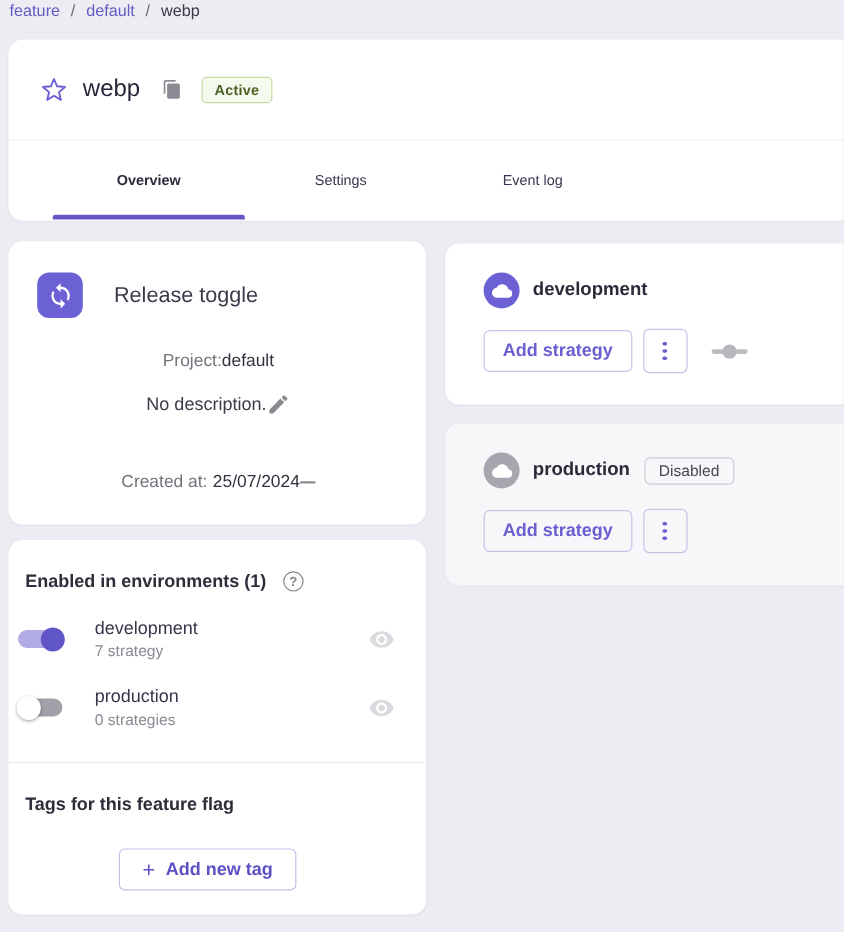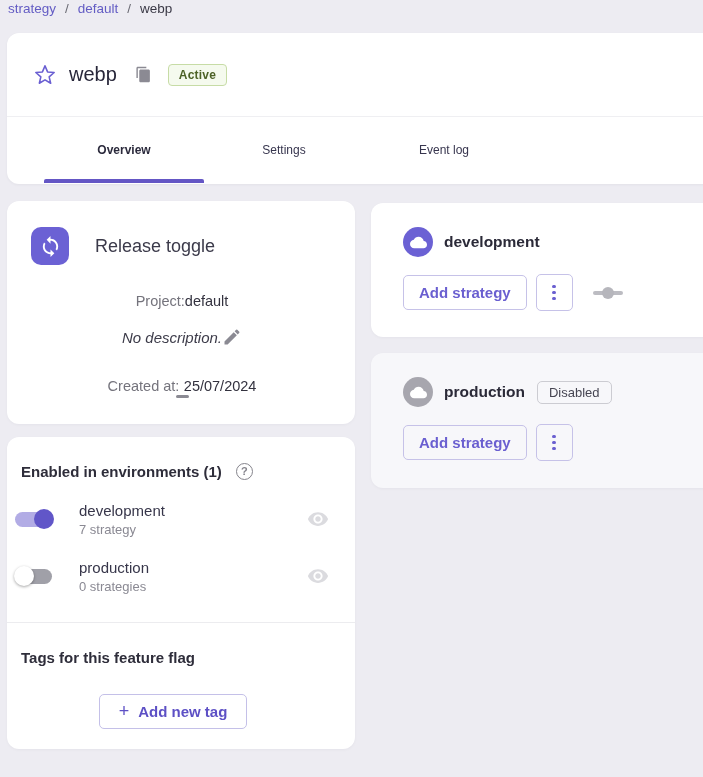"strategy" a.bc-link { text: strategy -> feature }
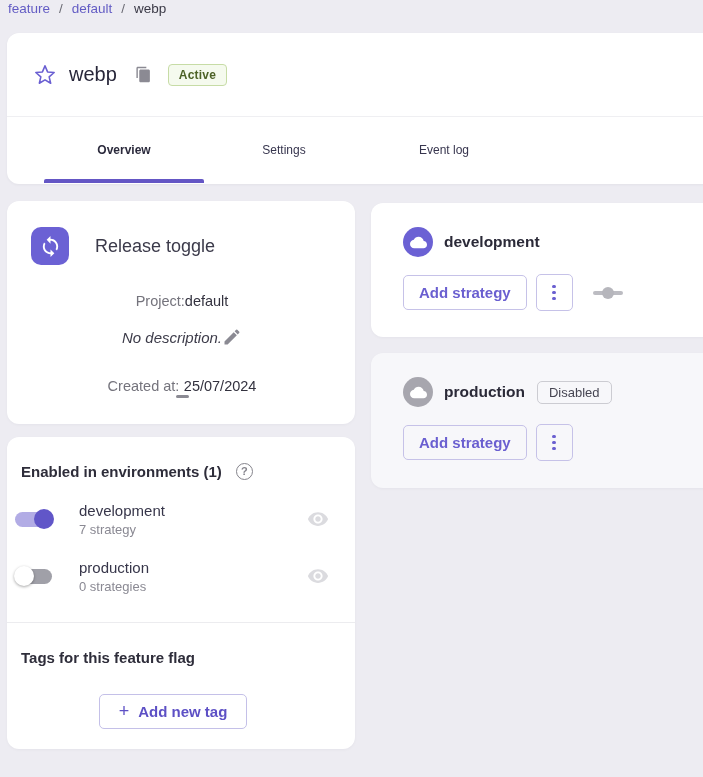"No description." .row-desc { font-style: italic -> none }
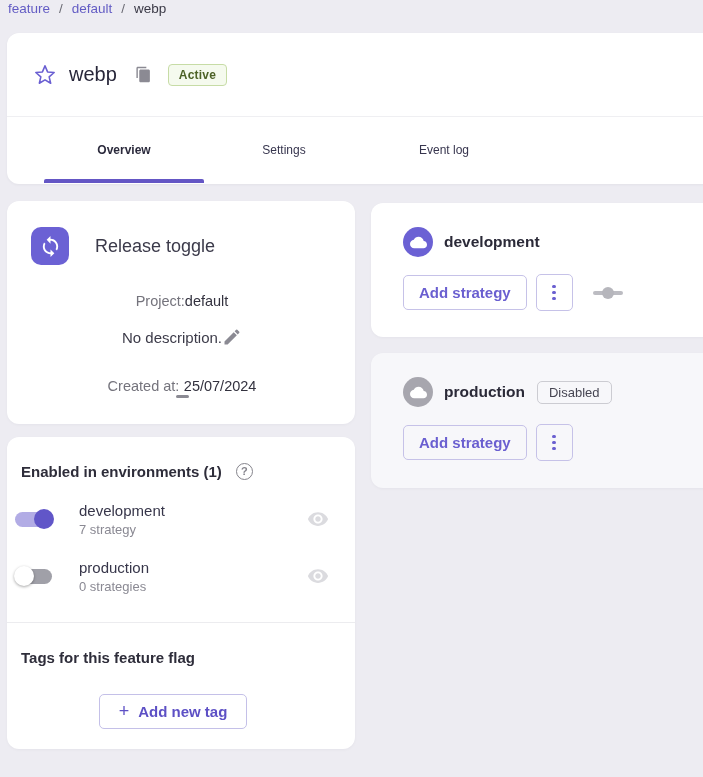"Created at: 25/07/2024" .row-created { flex-direction: column -> none; margin-top: 30px -> 46px }
